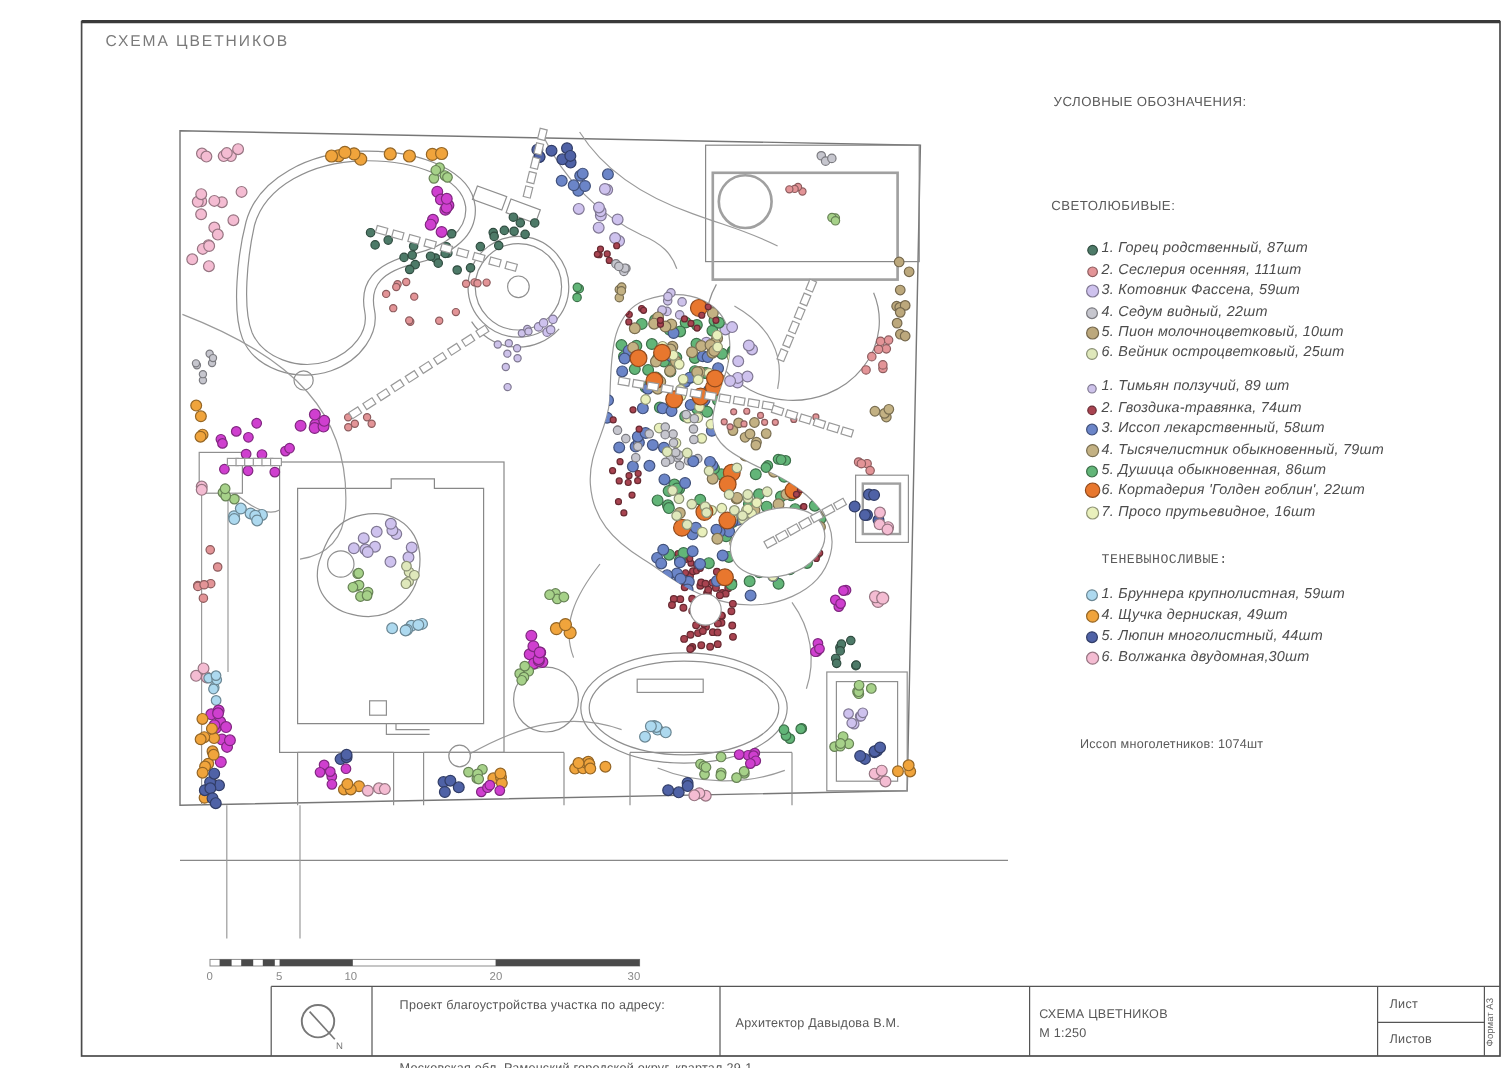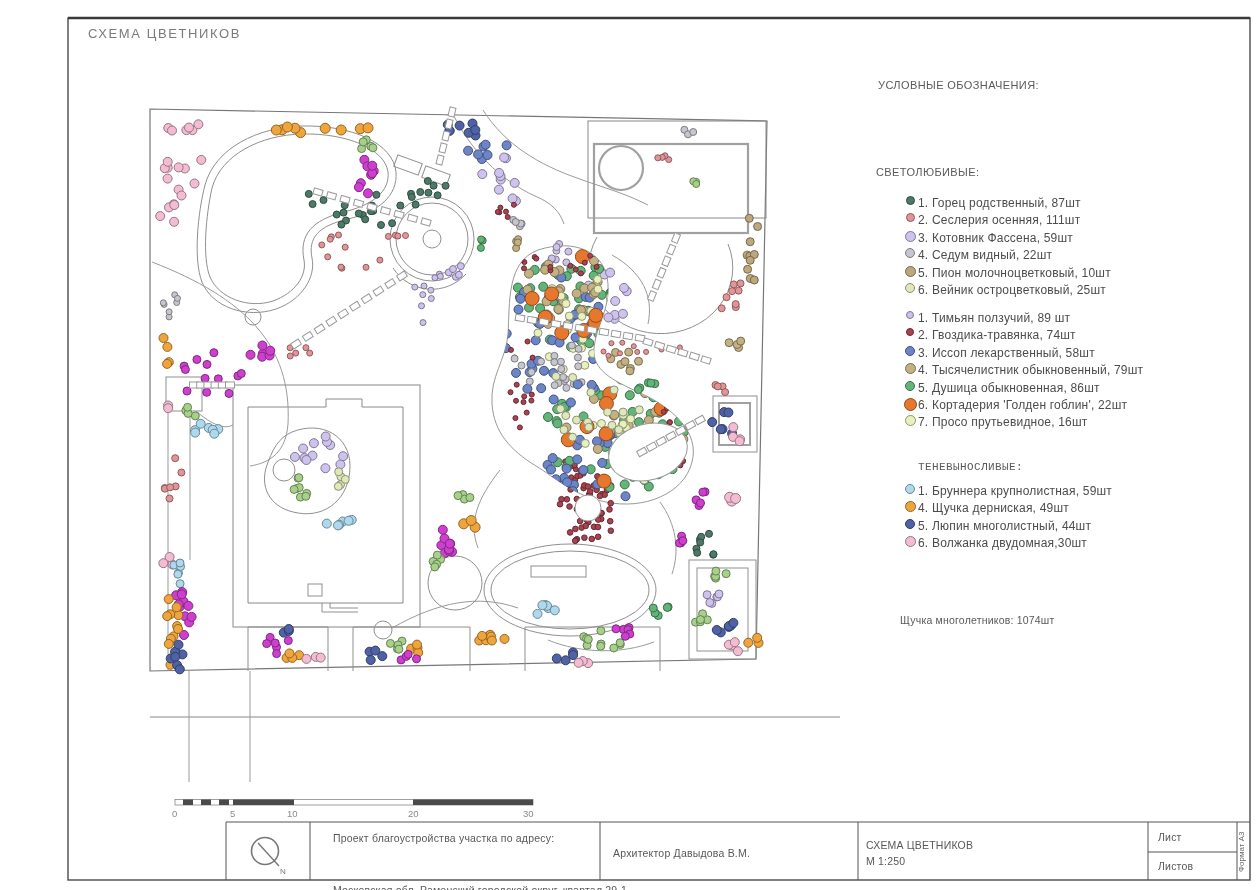"1. Горец родственный, 87шт" .lg-row { align-items: flex-start -> flex-end; font-style: none -> italic }
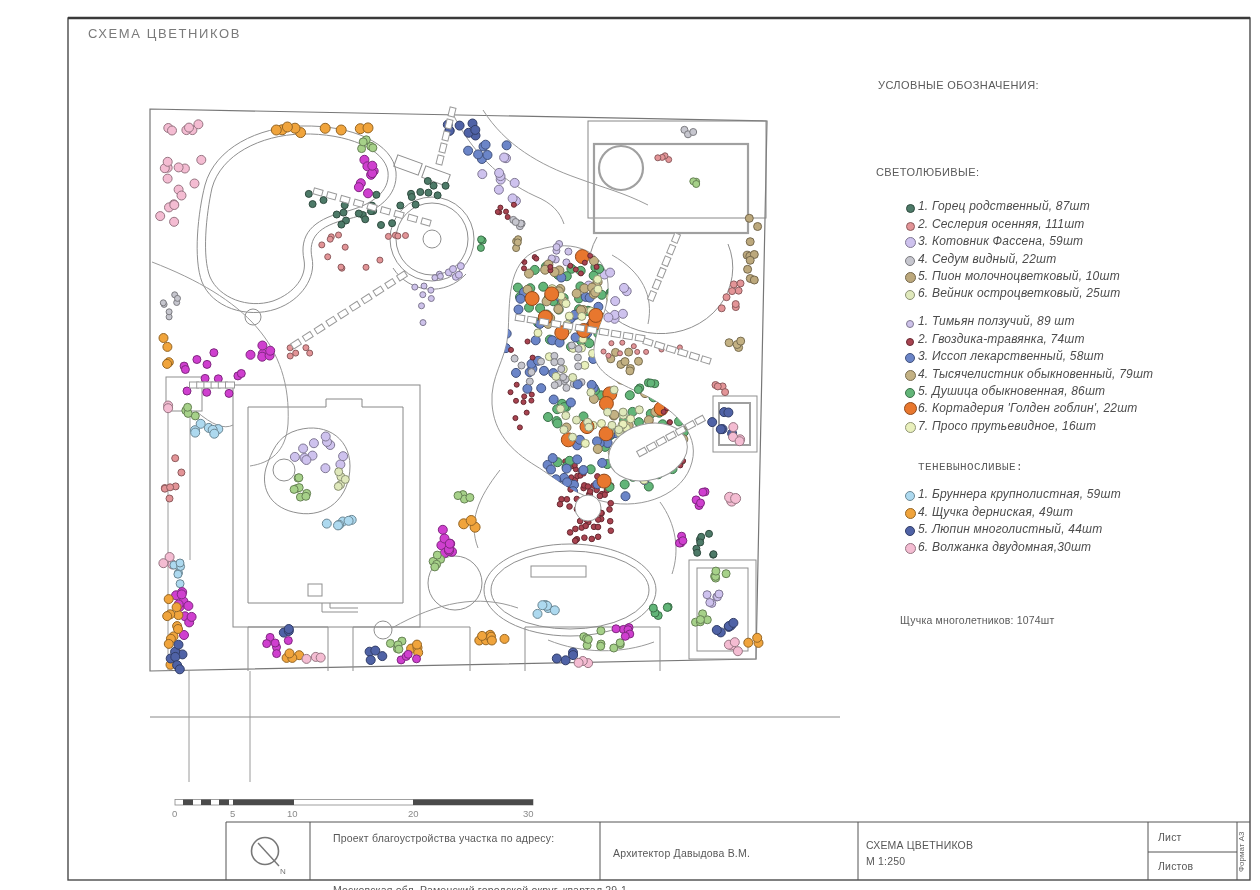"Щучка многолетников: 1074шт" div.abs { text: Щучка -> Иссоп }
